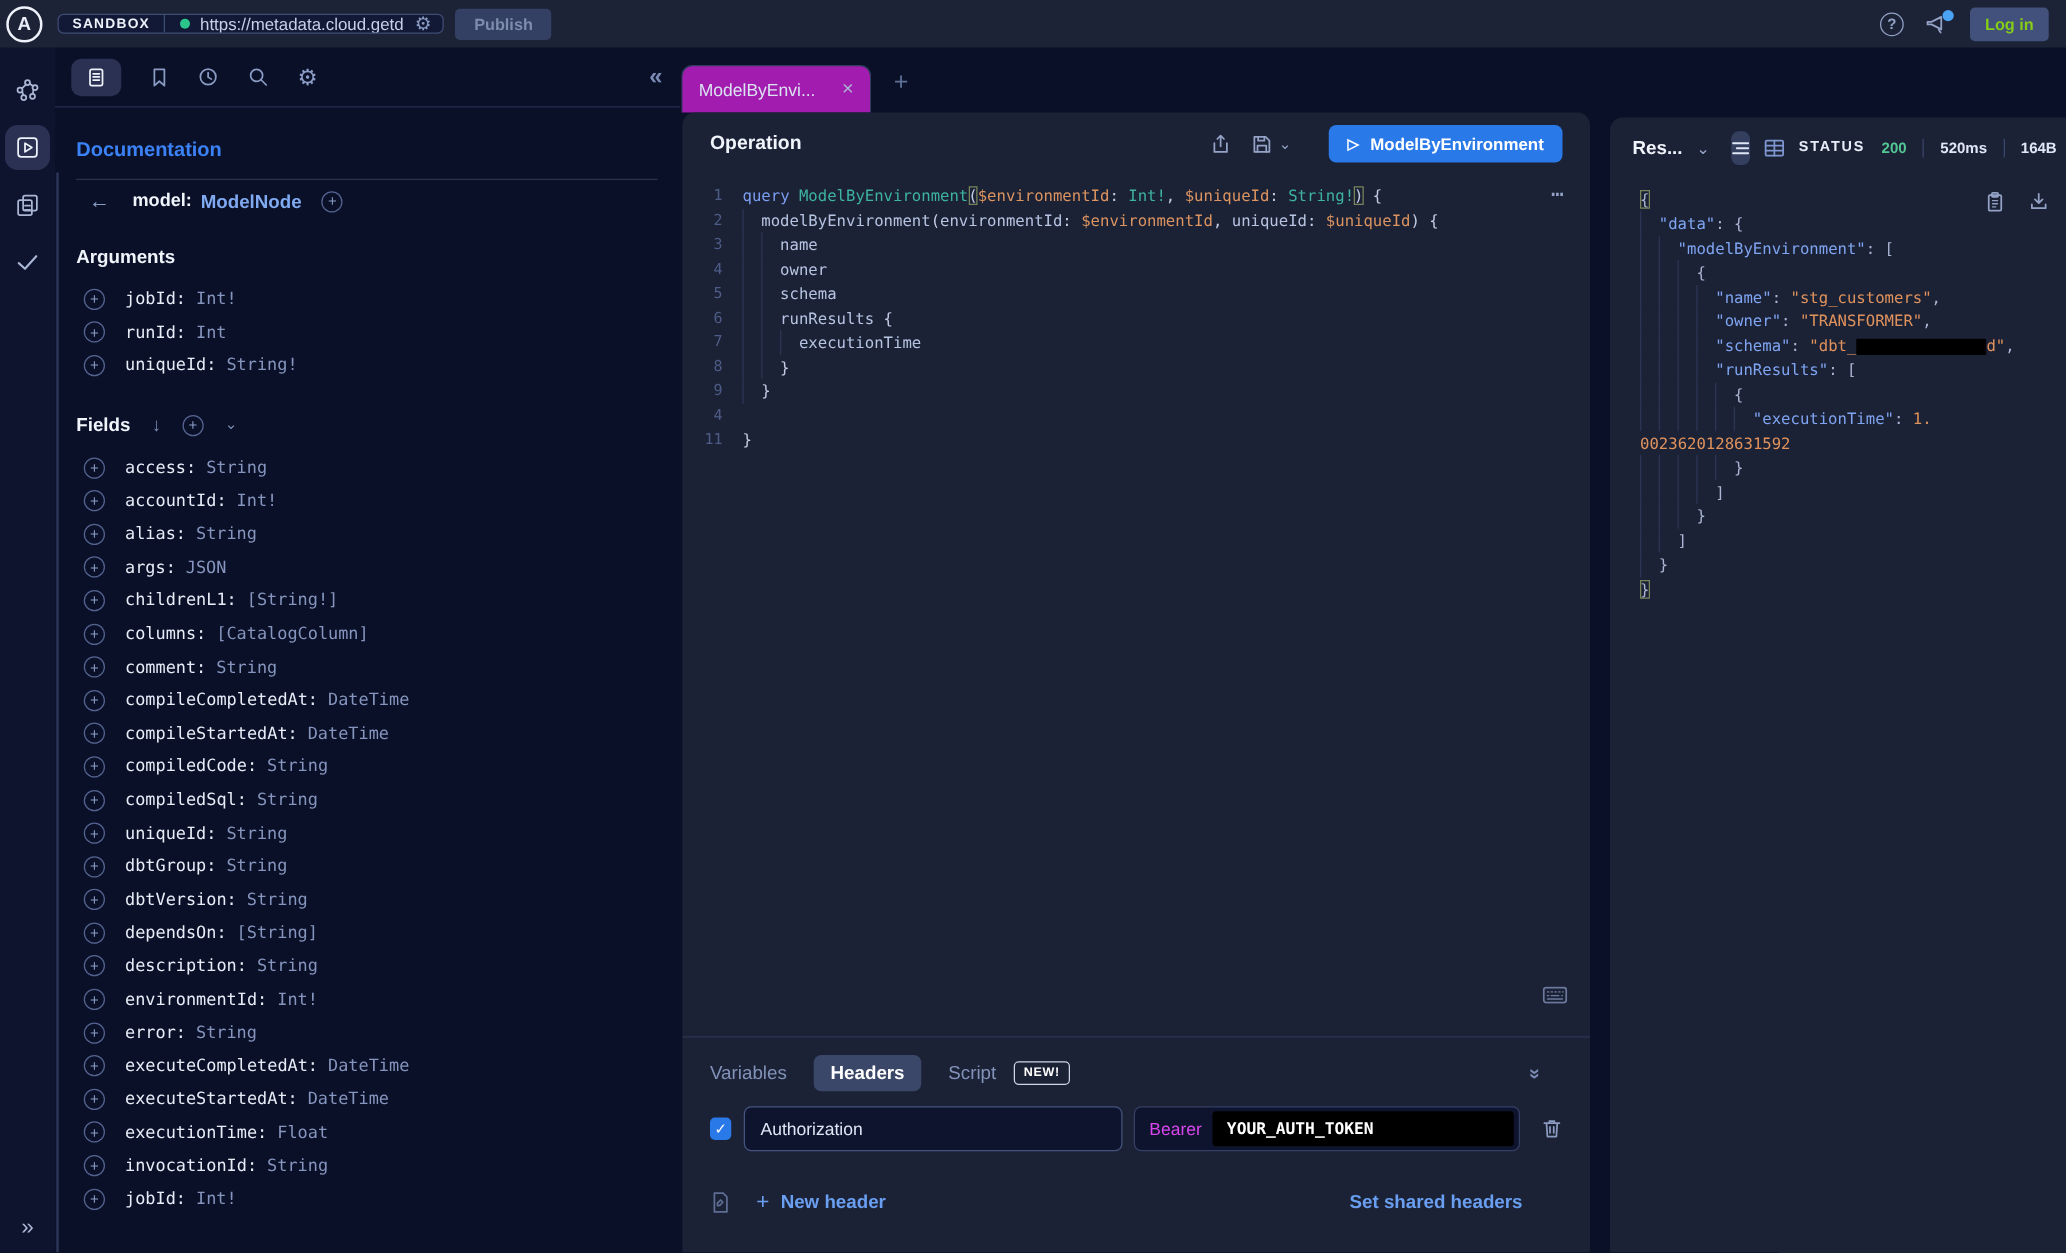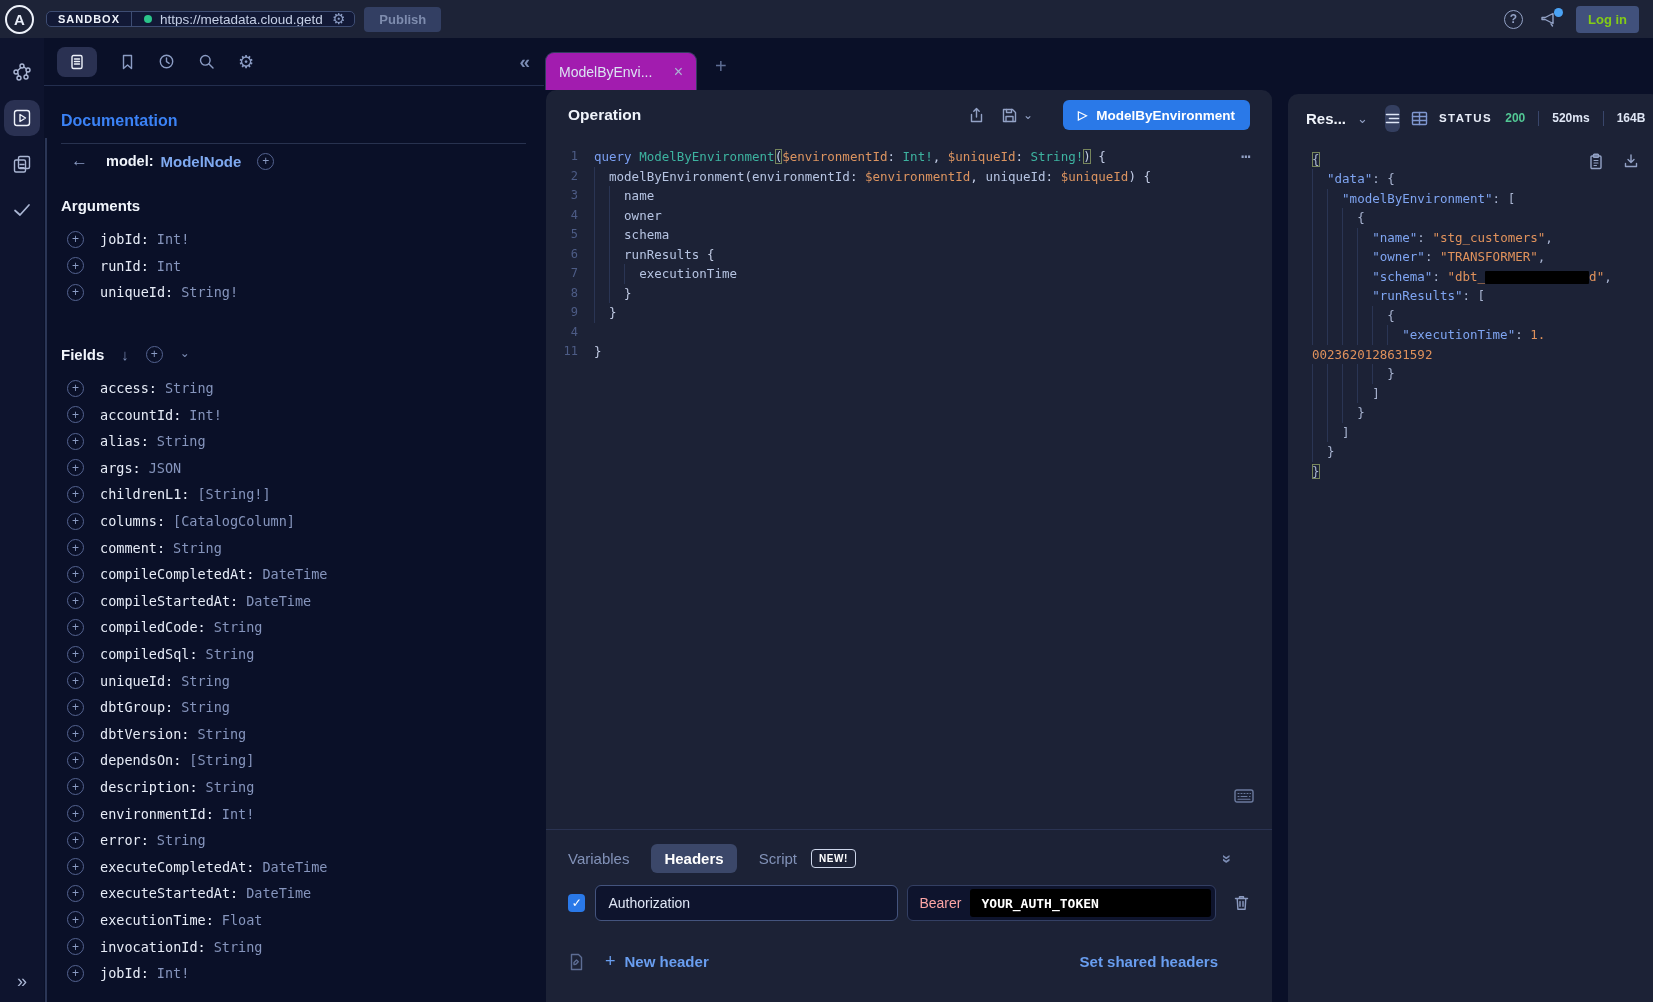"Fields" .fields-head { margin-top: 40px -> 26px }
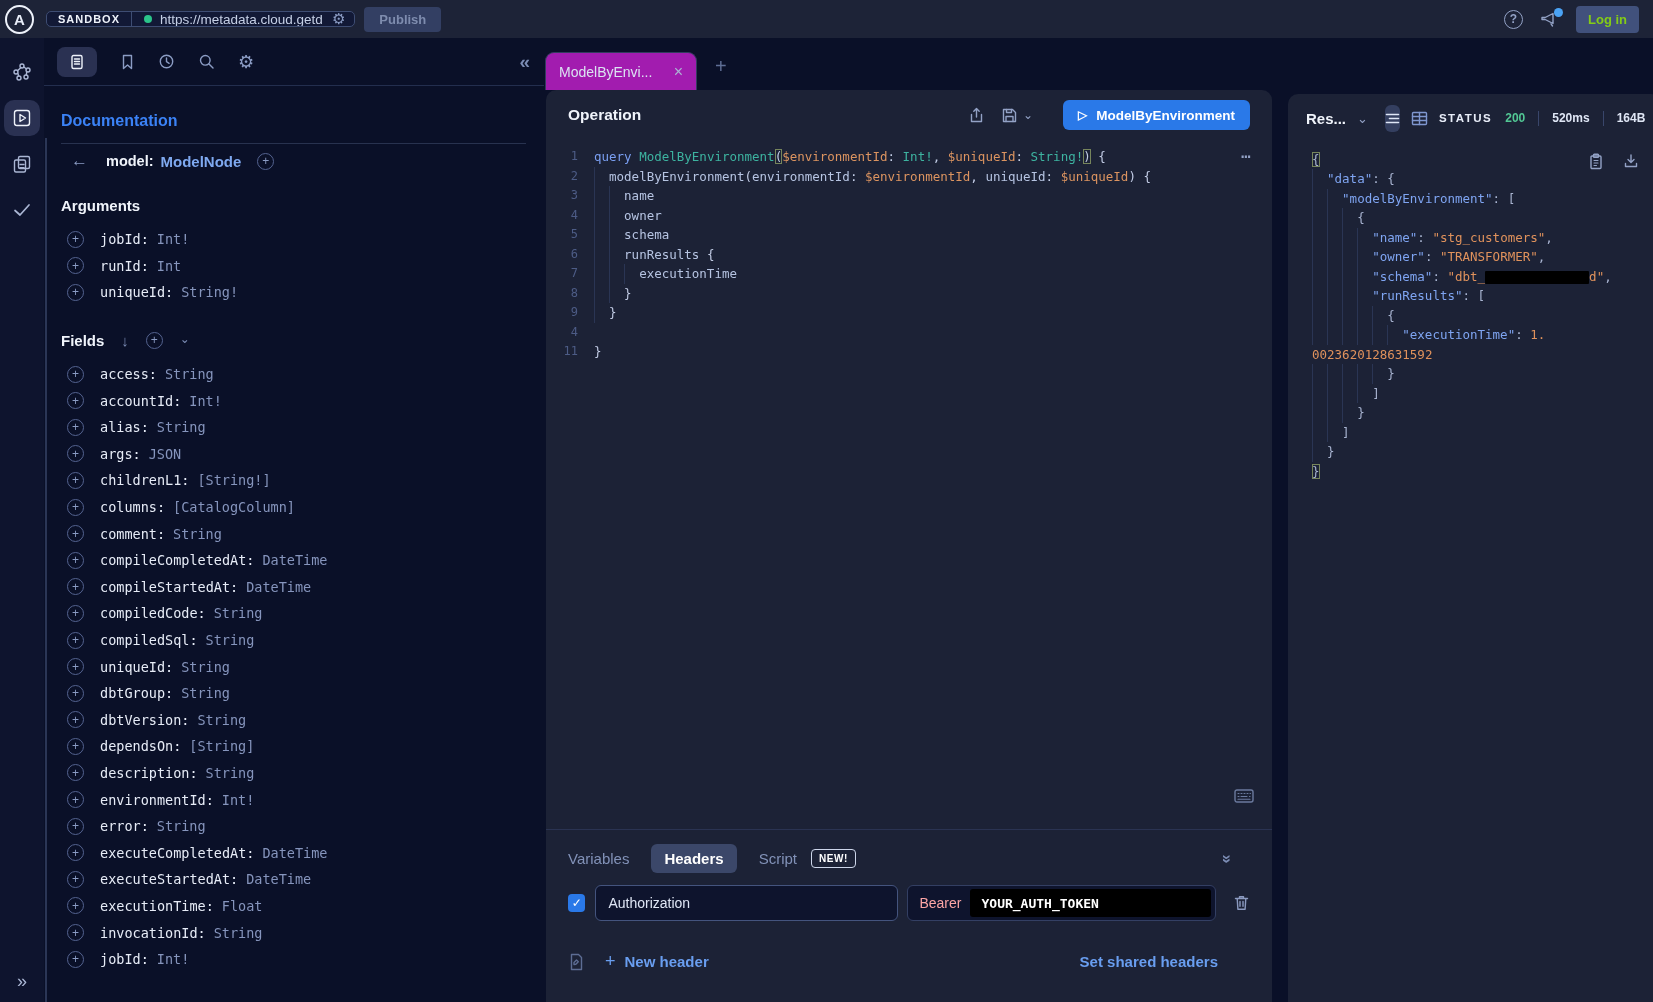"Bearer" .bearer { color: #fca5a5 -> #d946ef }
